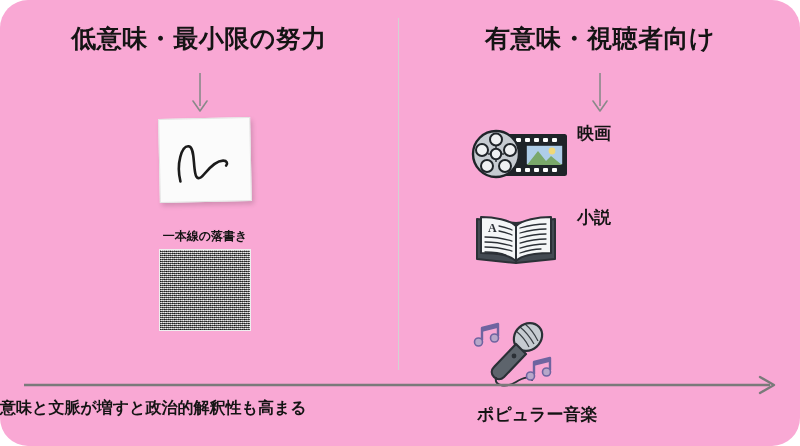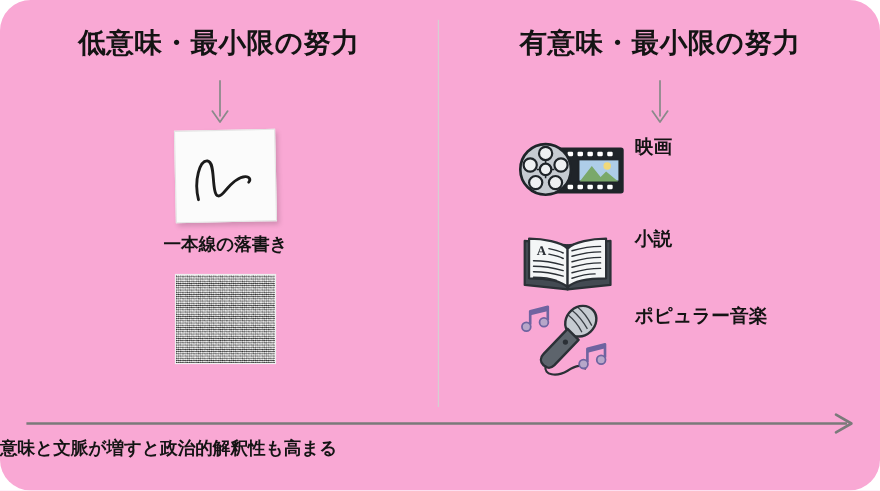"有意味・最小限の努力" div.col-title { text: 最小限の努力 -> 視聴者向け }
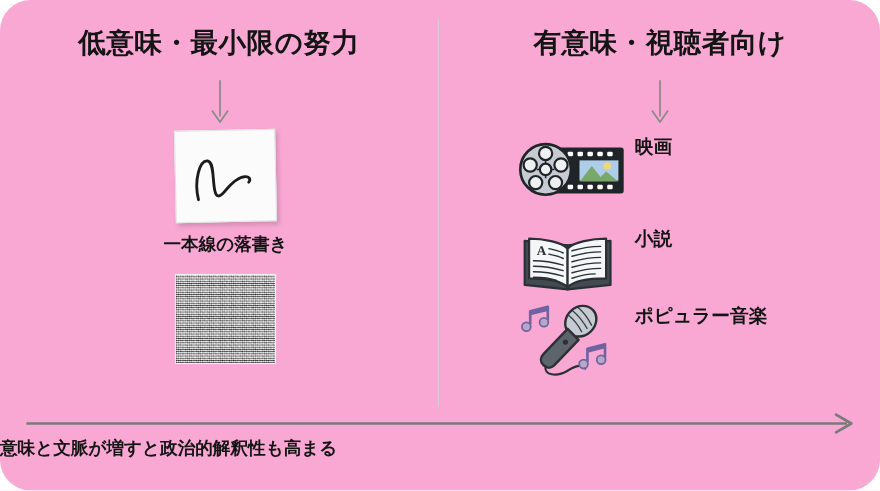"一本線の落書き" .item-caption { font-size: 16px -> 12px; margin-top: 10px -> 26px }
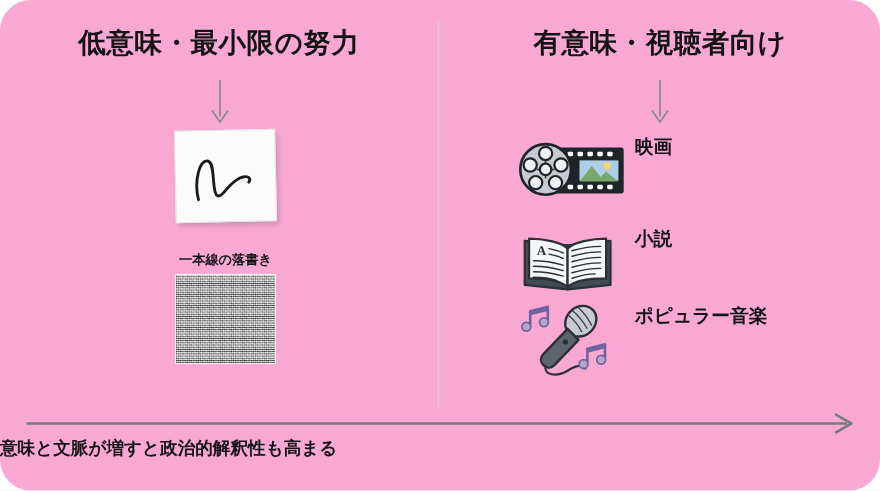"ポピュラー音楽" .right-row.r2 { flex-direction: none -> column; top: 276px -> 303px }
